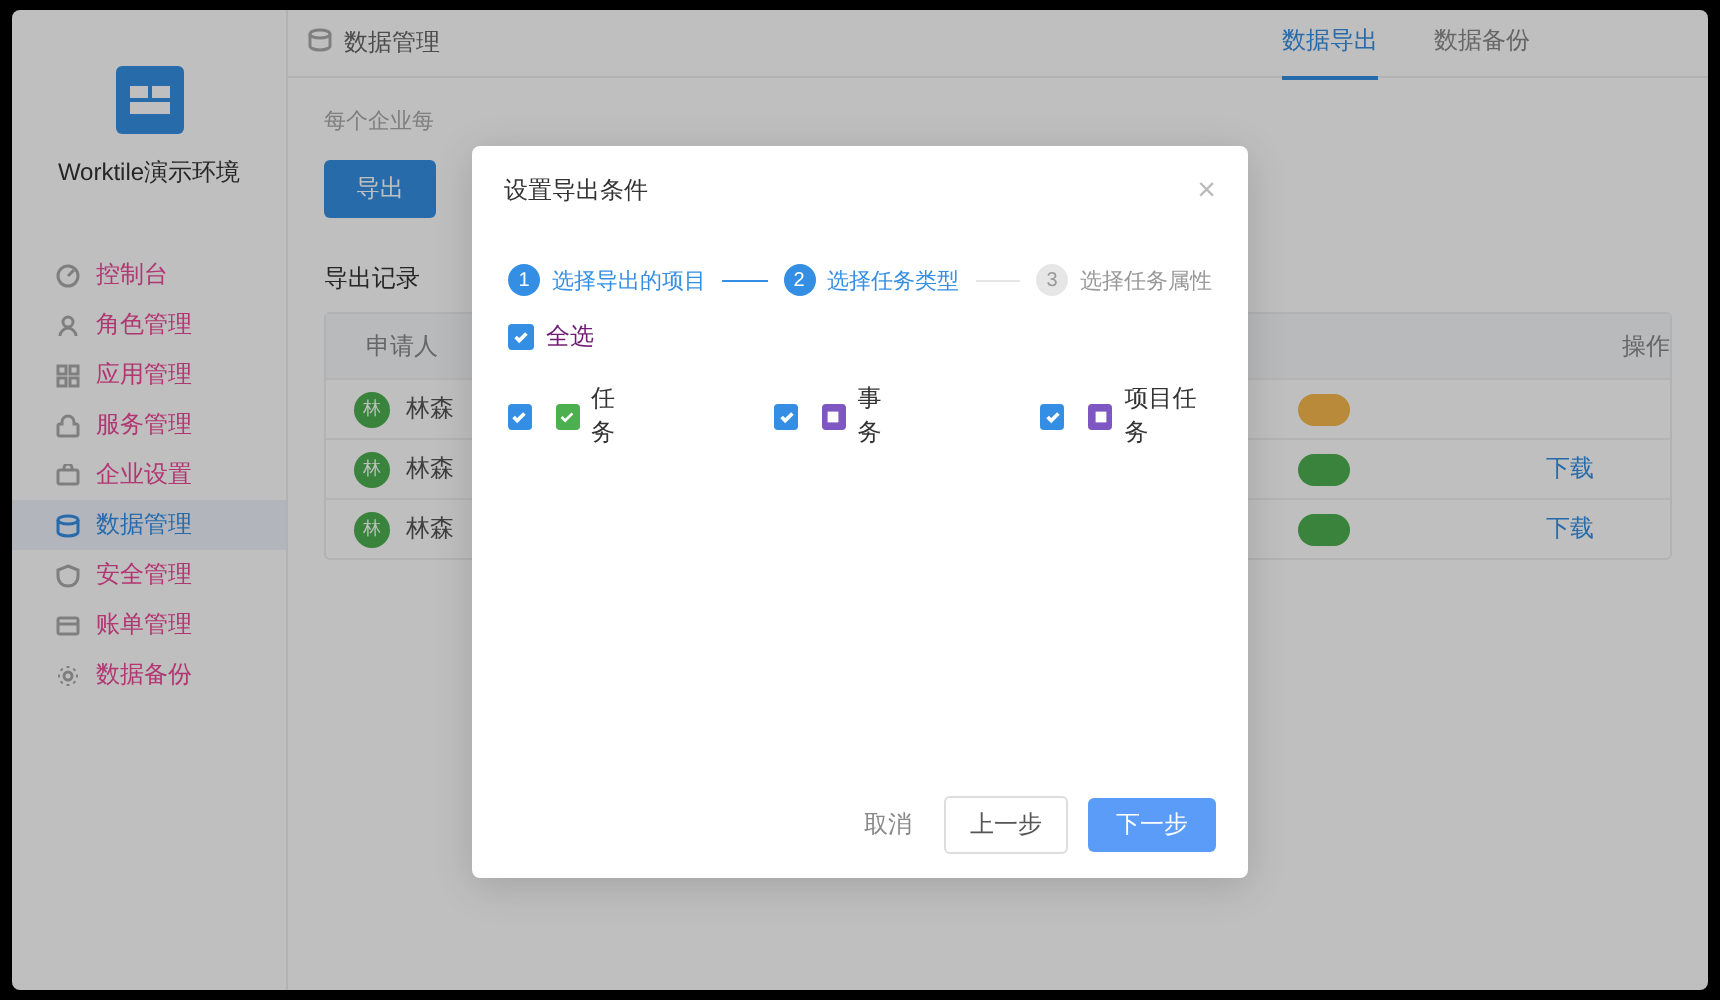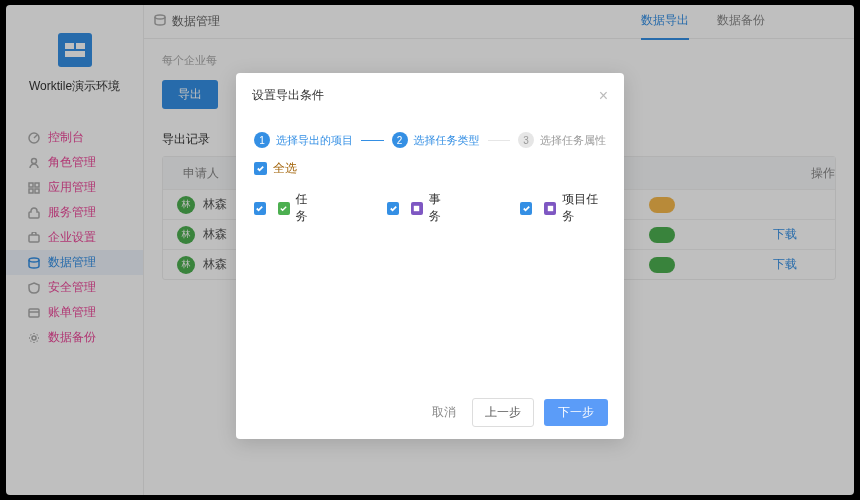"全选" .chk-label { color: #a16207 -> #701a75 }
